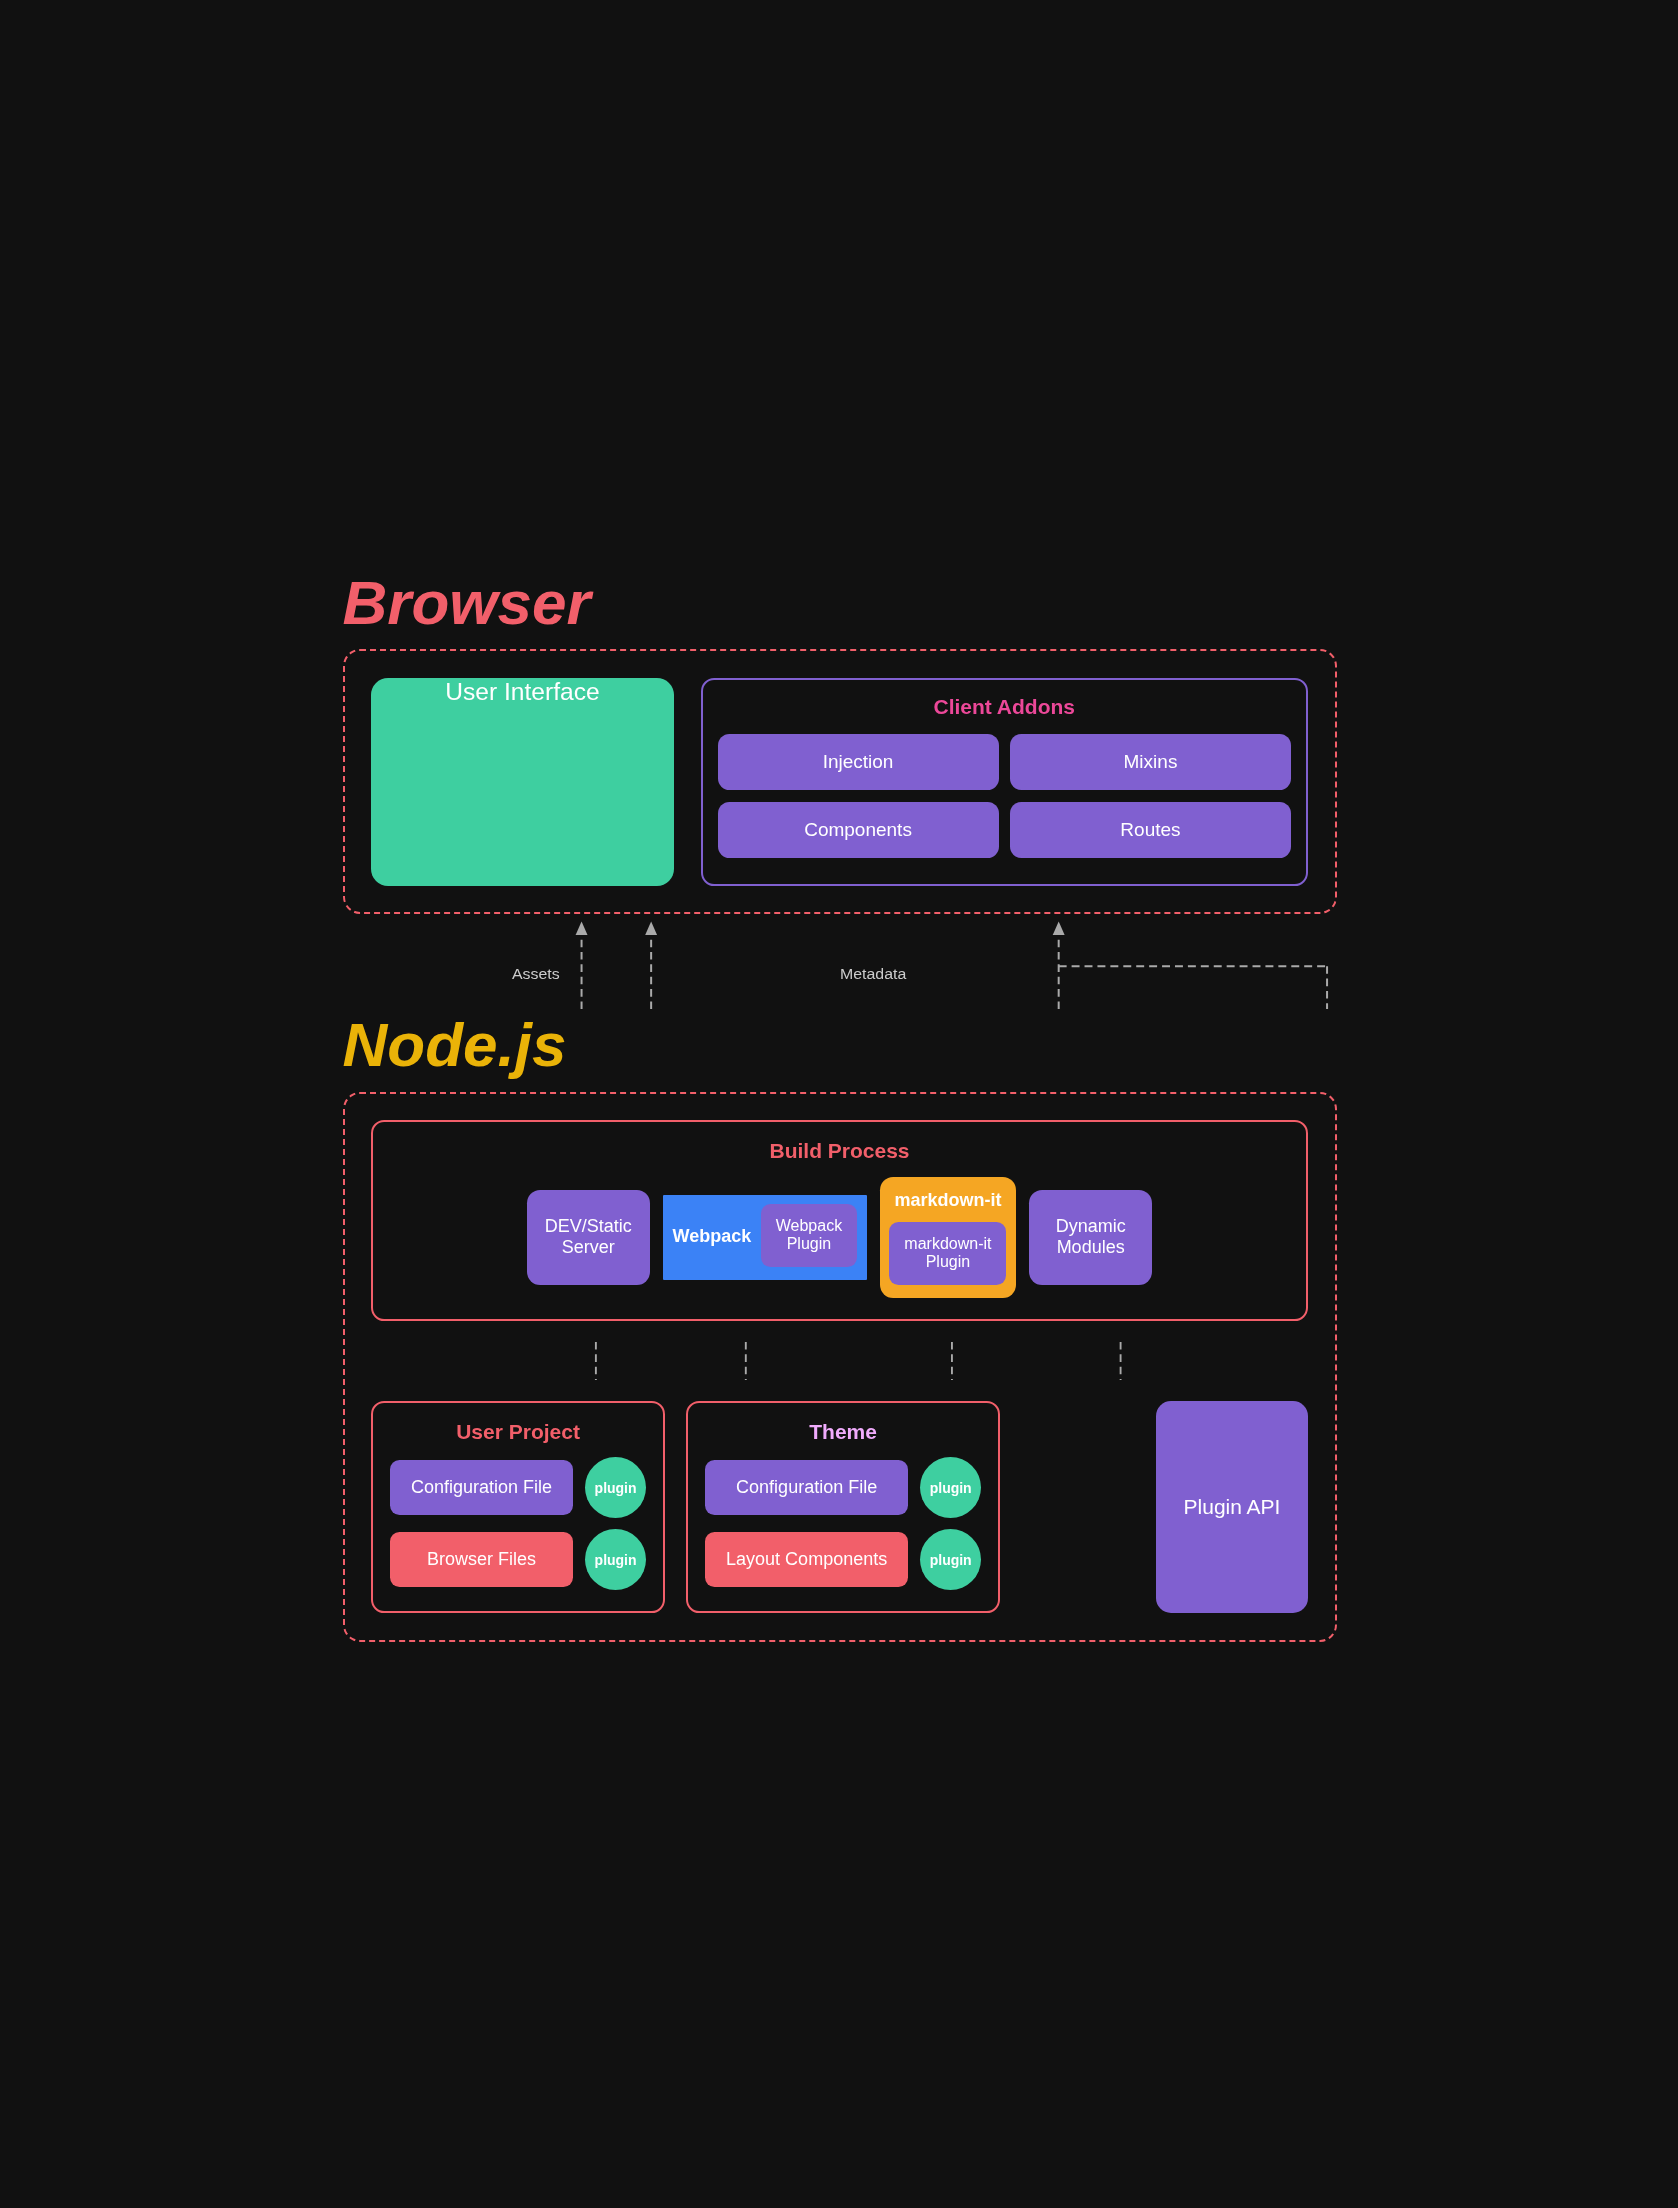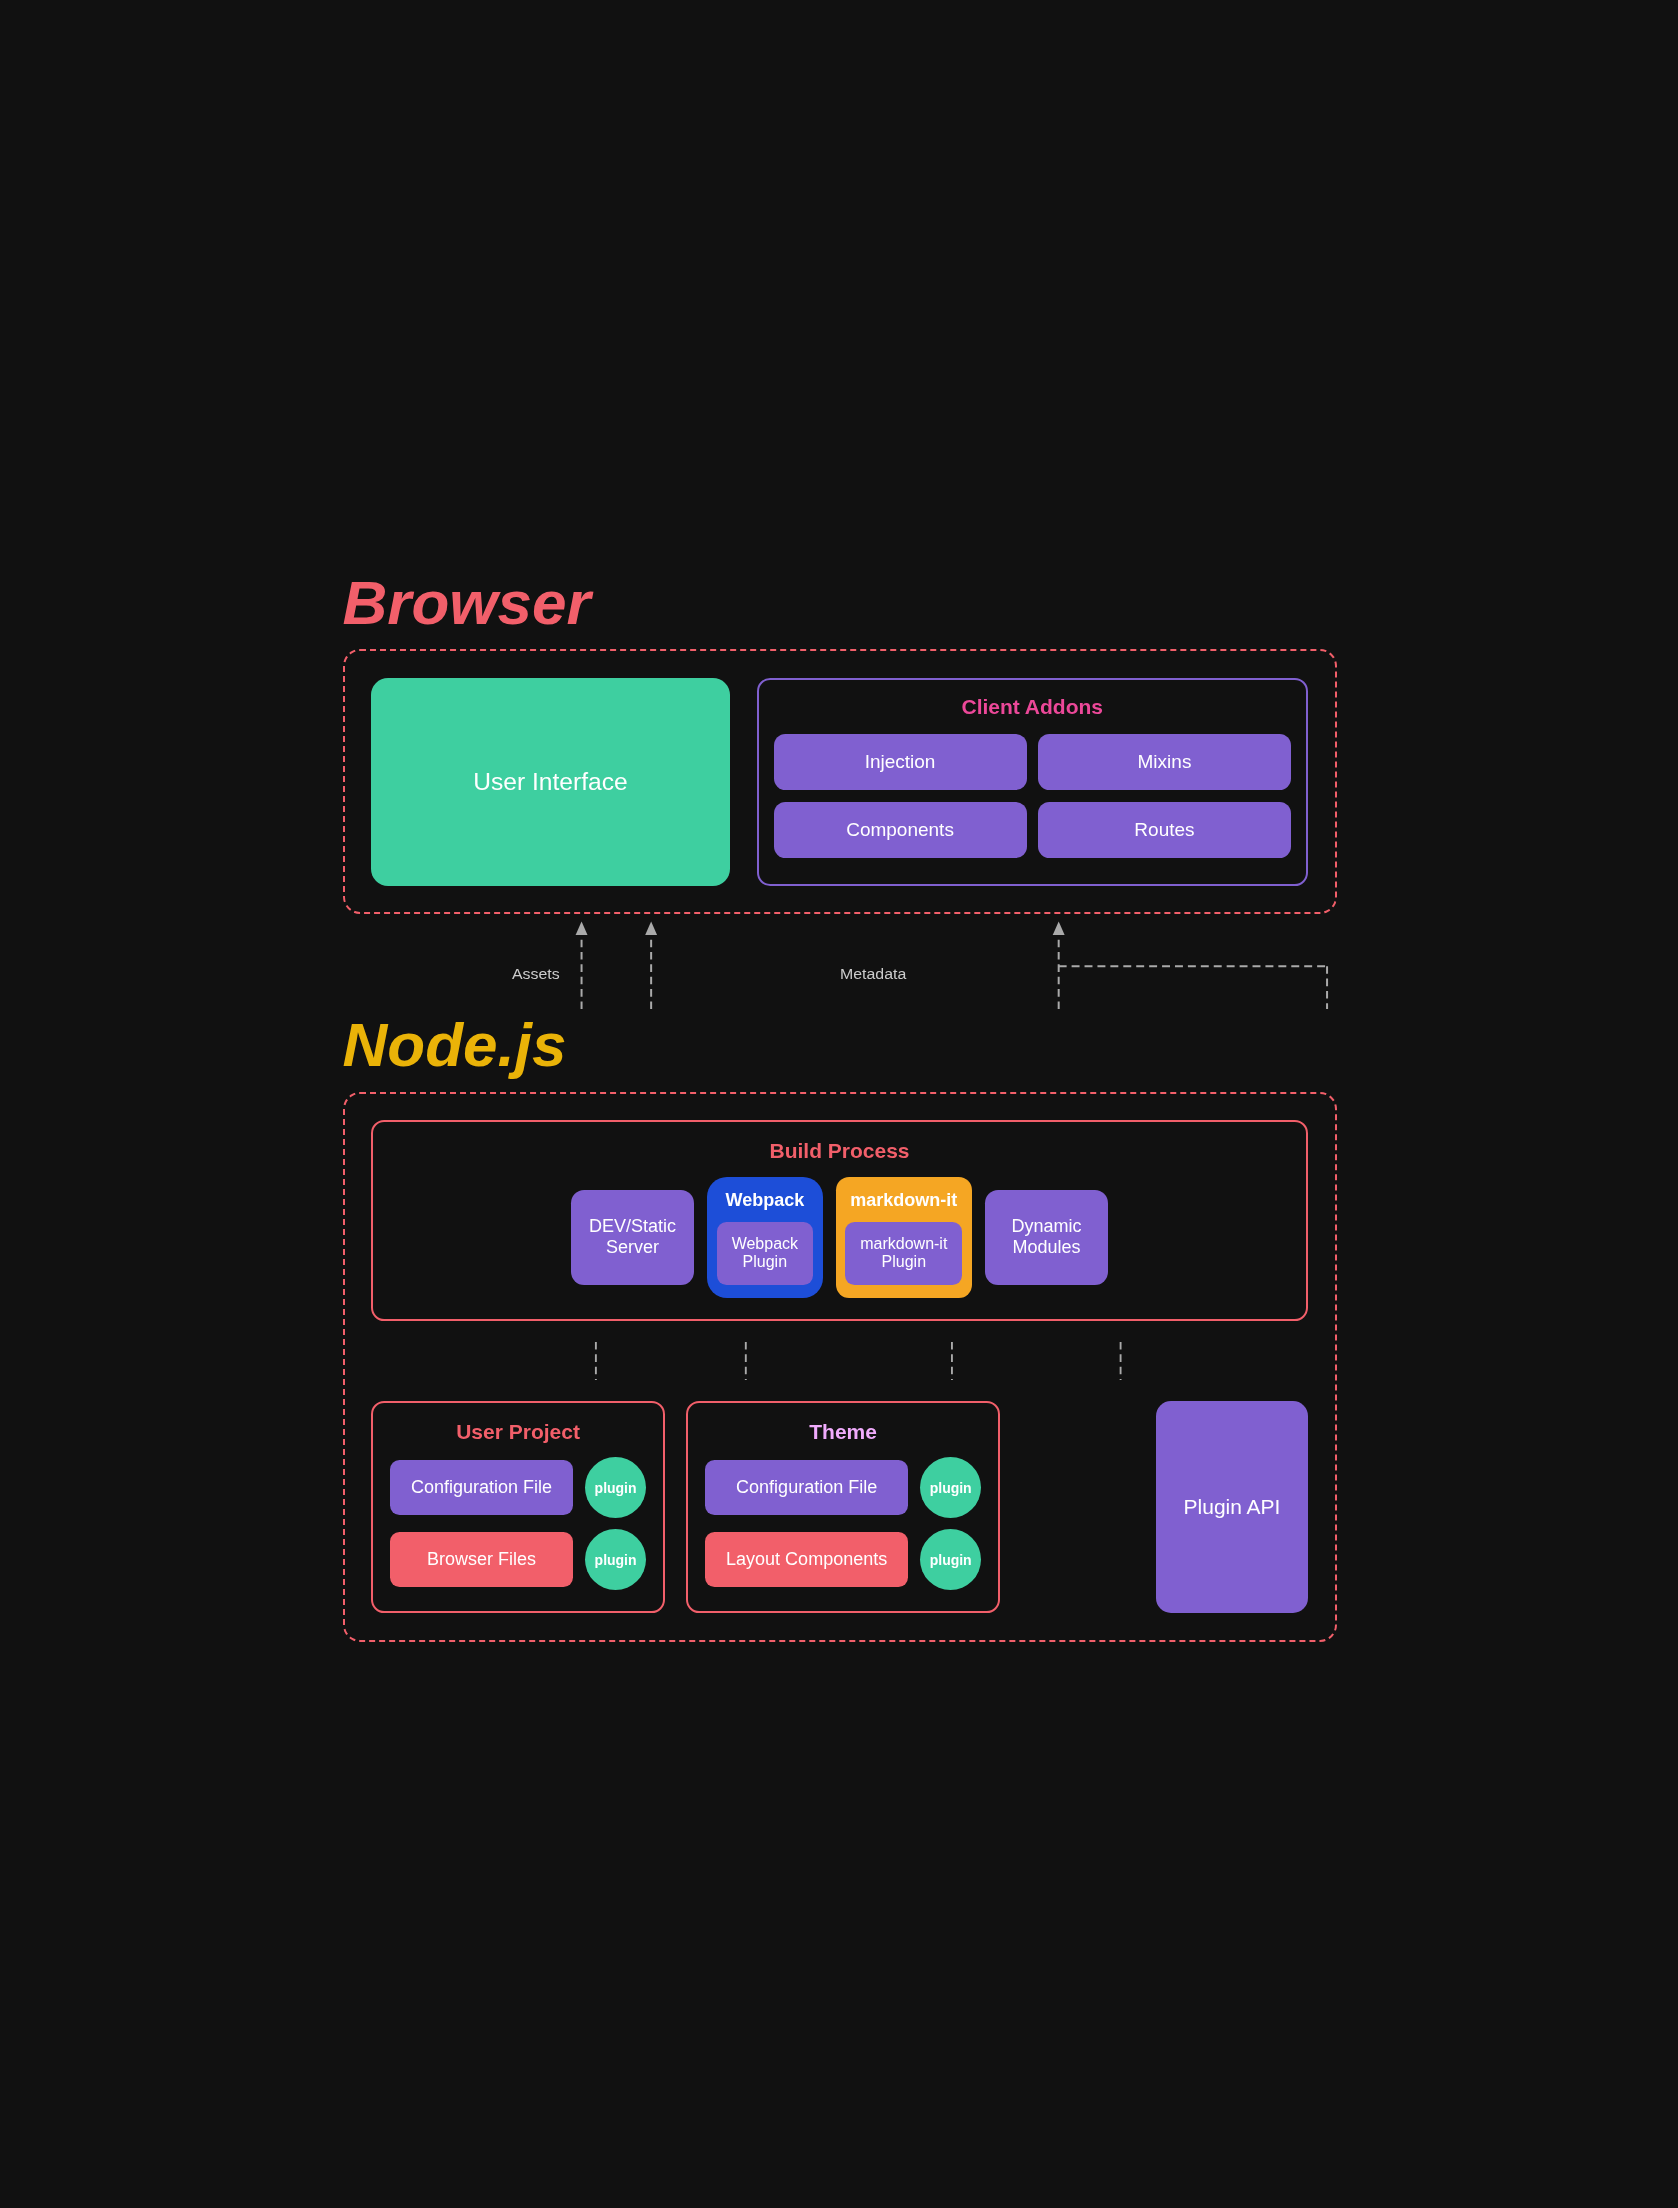"User Interface" .ui-box { align-items: center -> flex-start; width: 359px -> 303px }
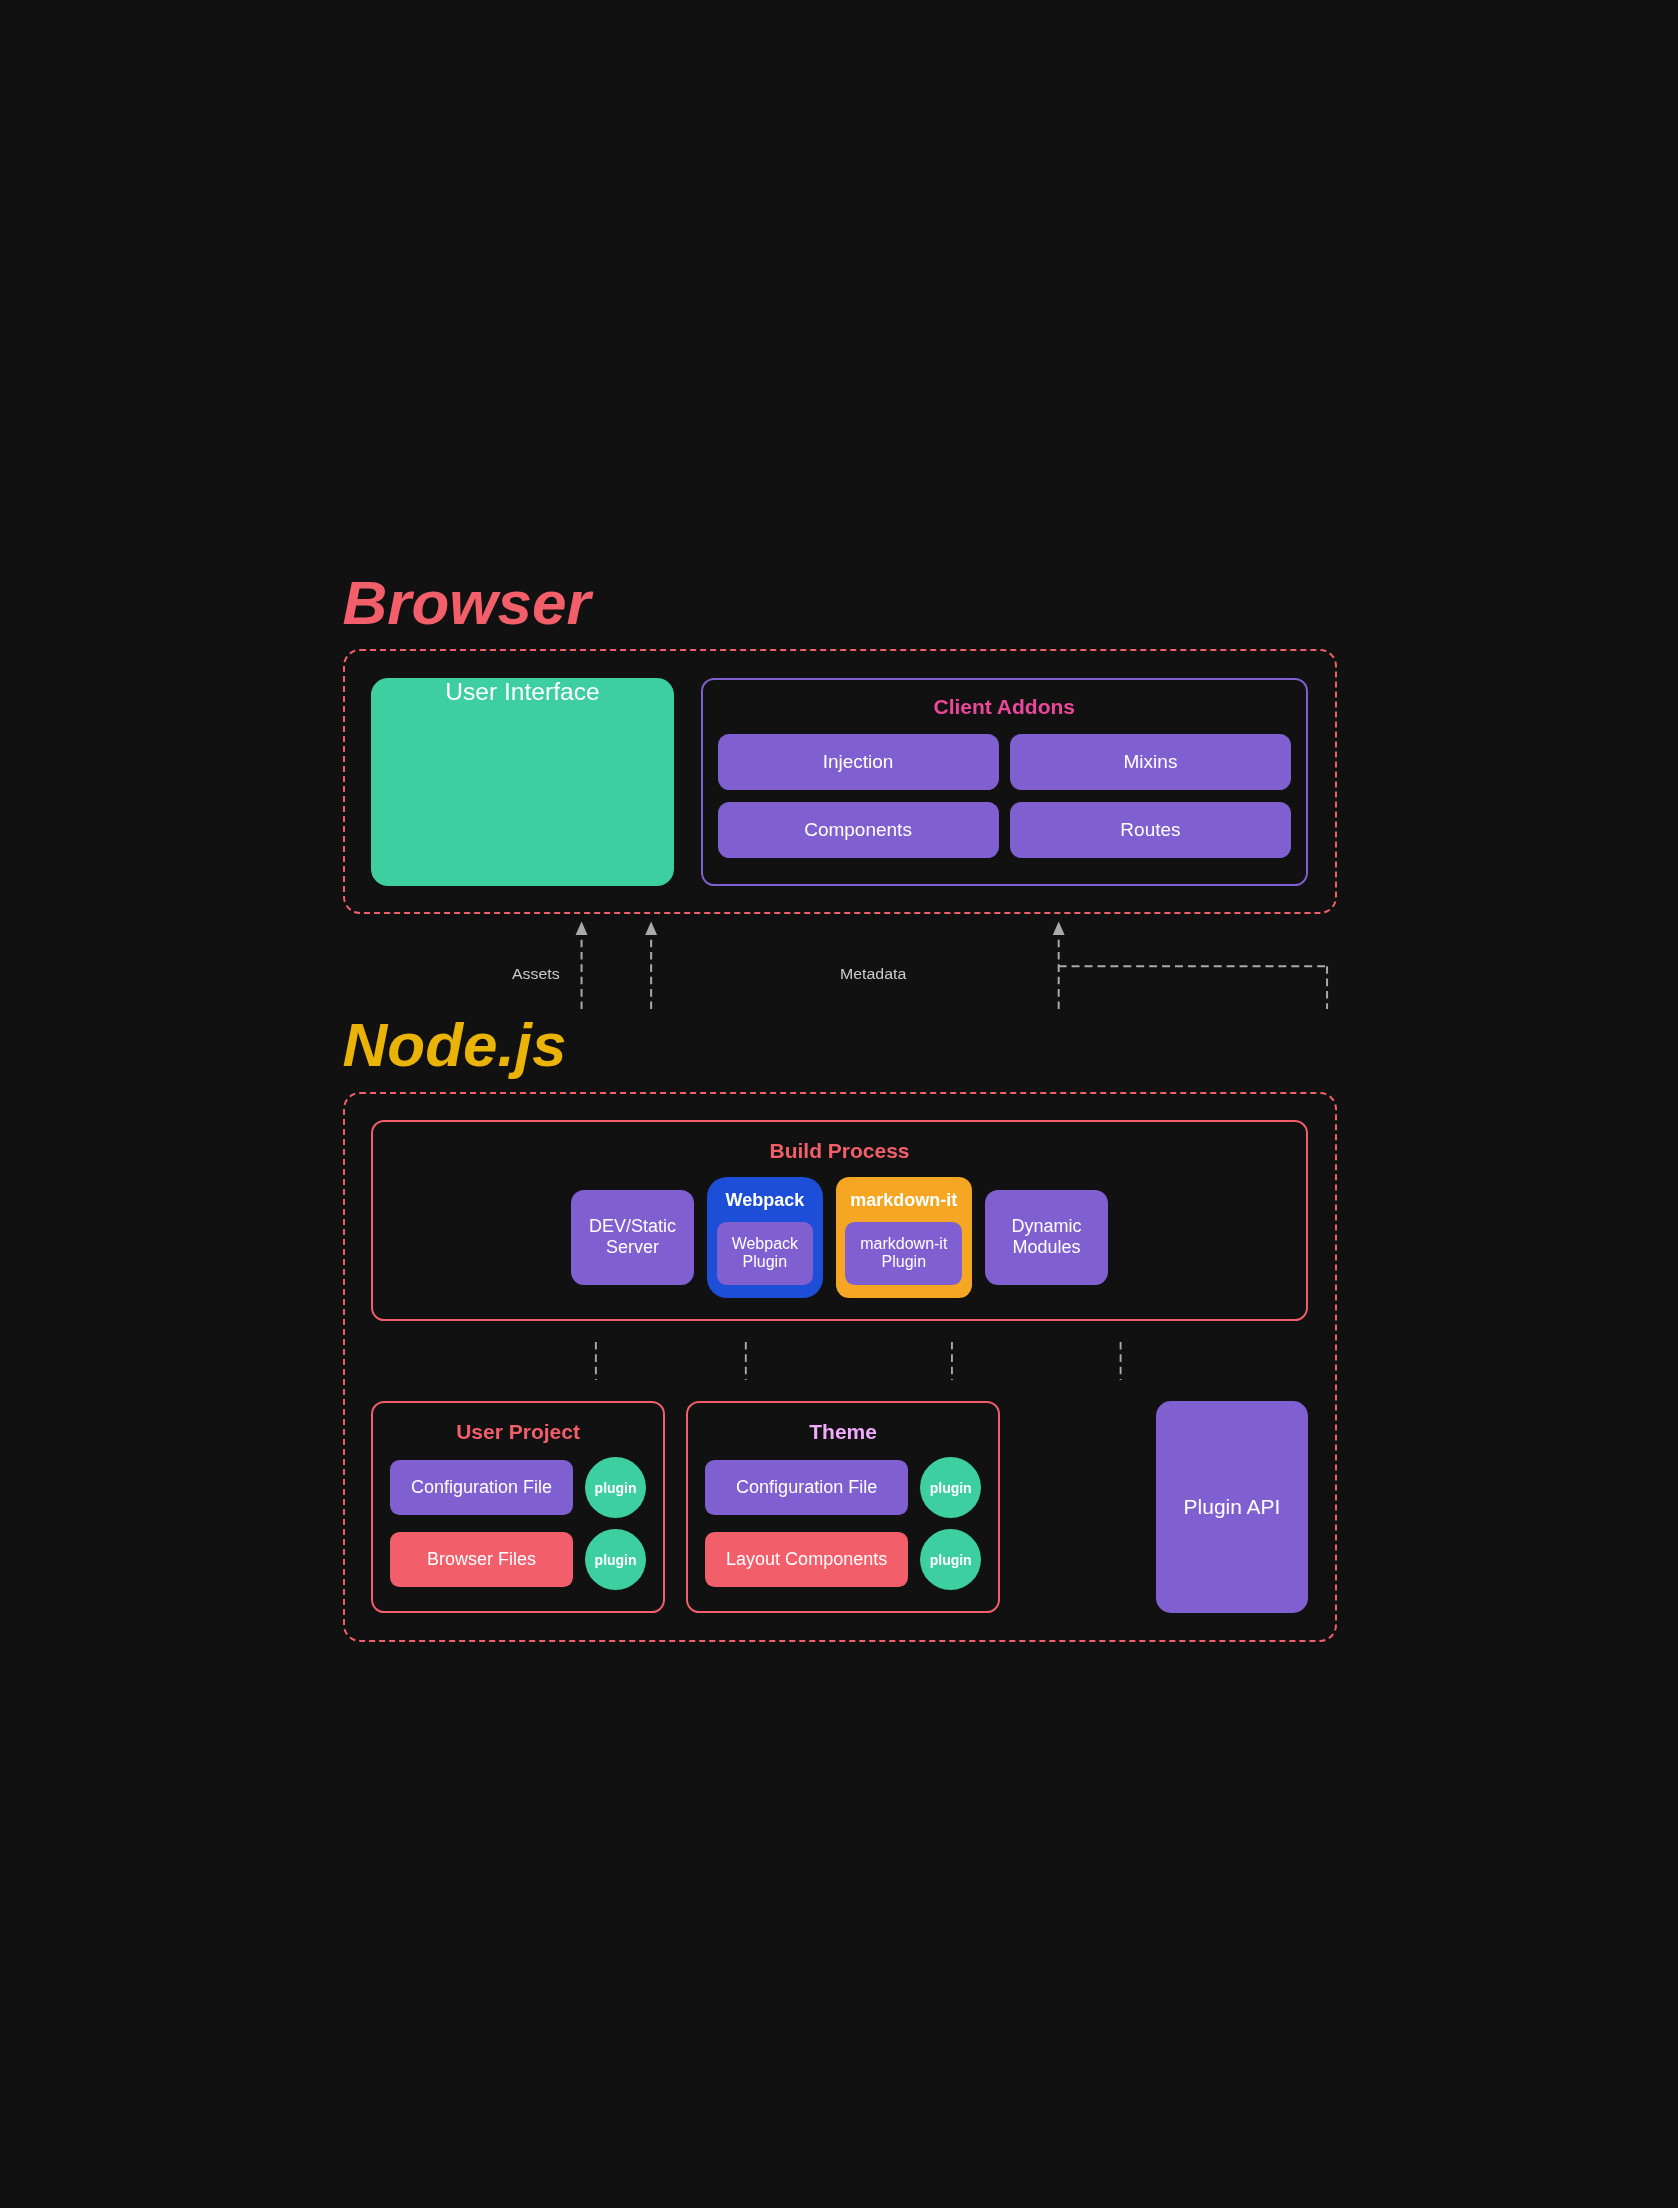"Webpack" .bp-webpack-group { background: #1d4ed8 -> #3b82f6; border-radius: 20px -> 1px; flex-direction: column -> row }
